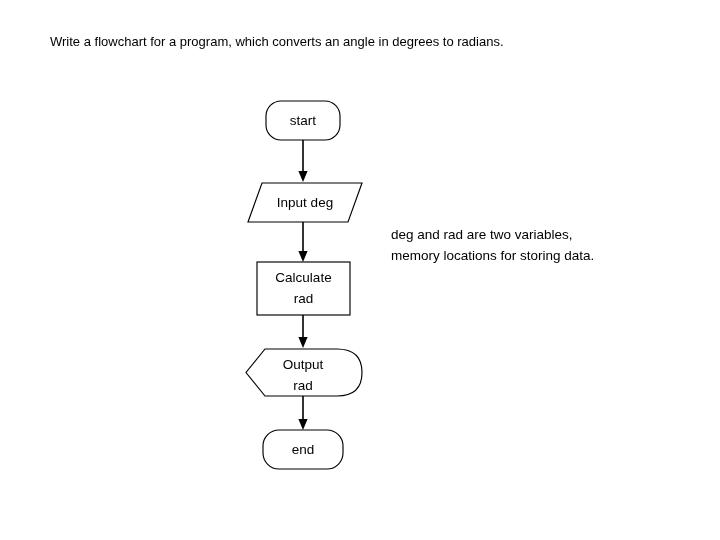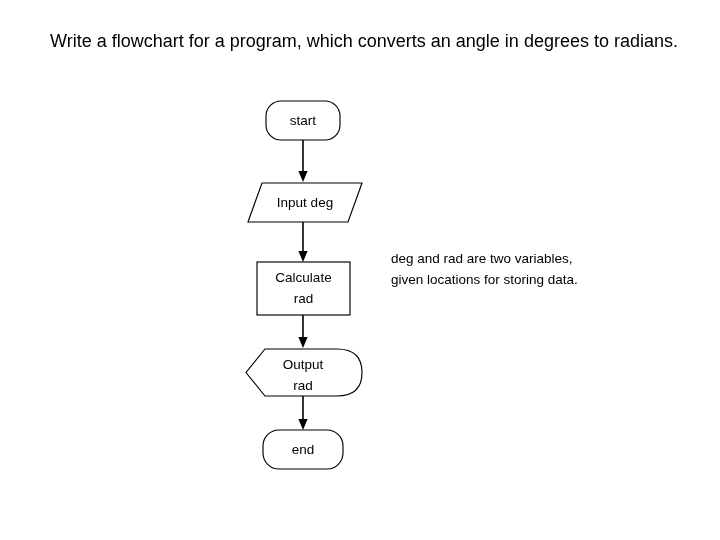"Write a flowchart for a" .prompt-title { font-size: 18px -> 13px }
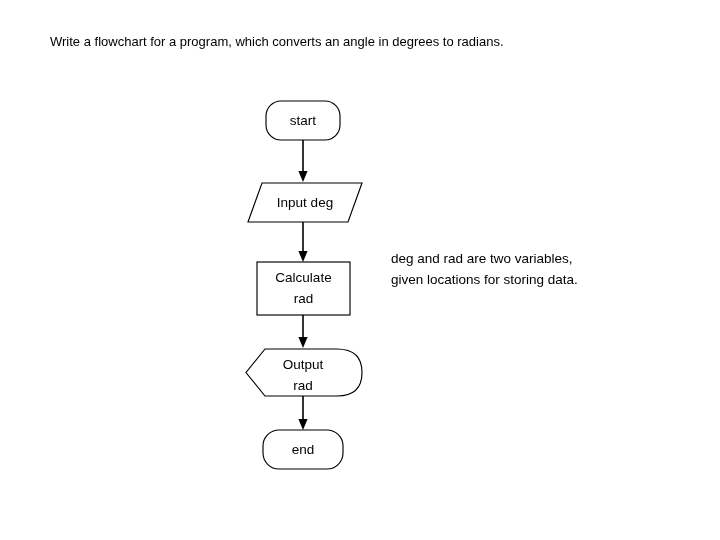"deg and rad are two" .note-block { margin-top: 24px -> none }
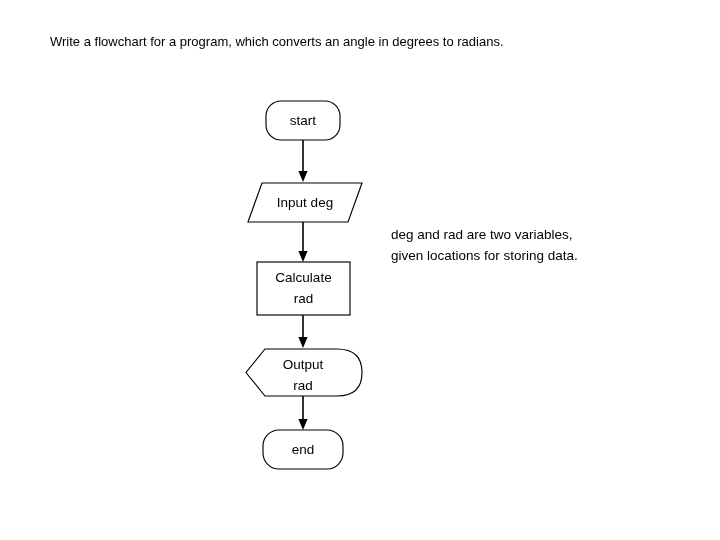"given locations for storing data." span.note-line { text: given -> memory }
